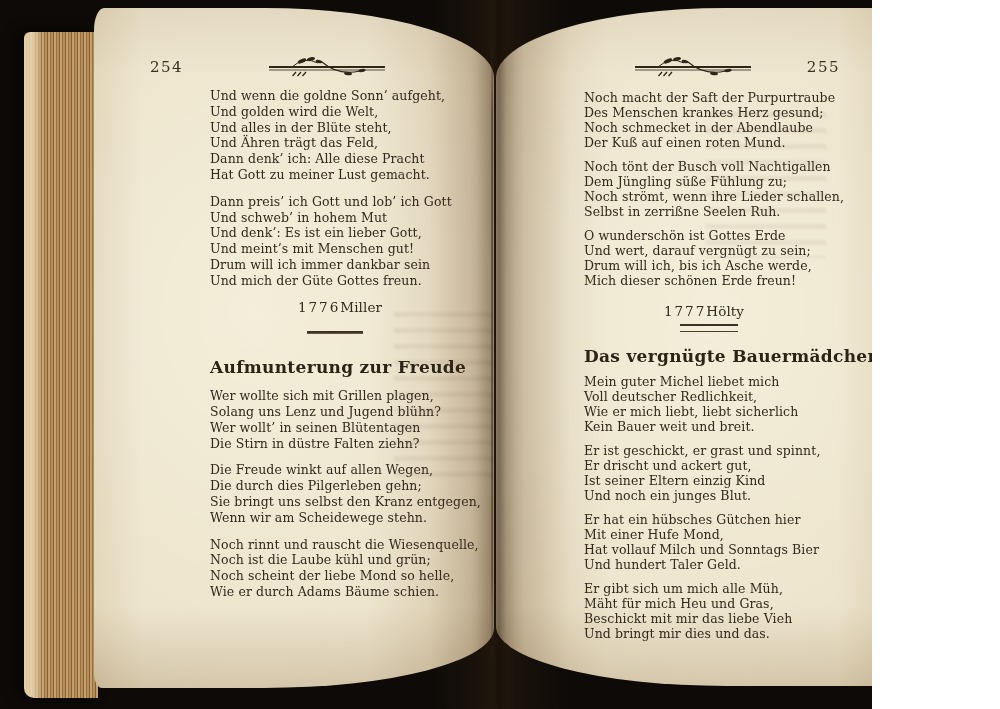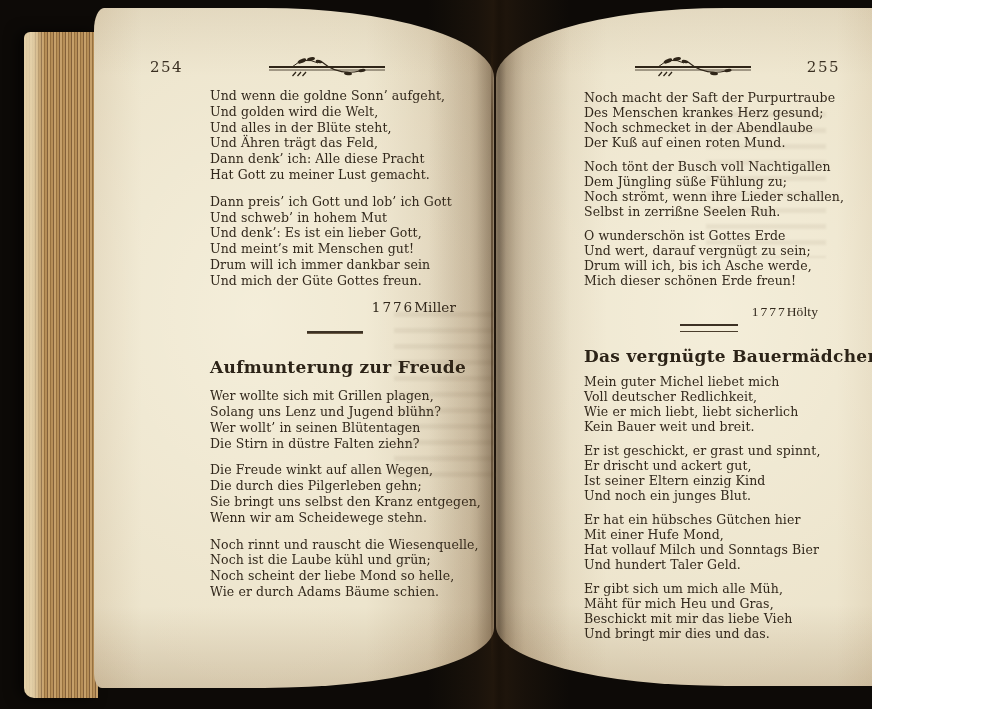"1776" .byline { justify-content: flex-end -> center }
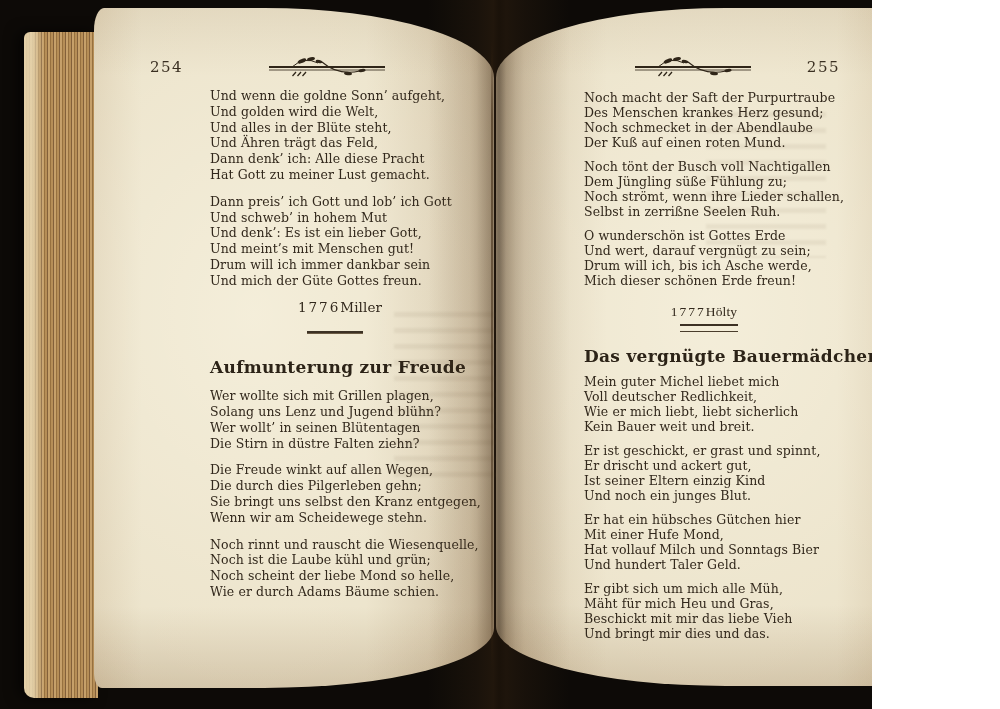"1777" .page.right .byline { font-family: Liberation Serif, serif -> none }
